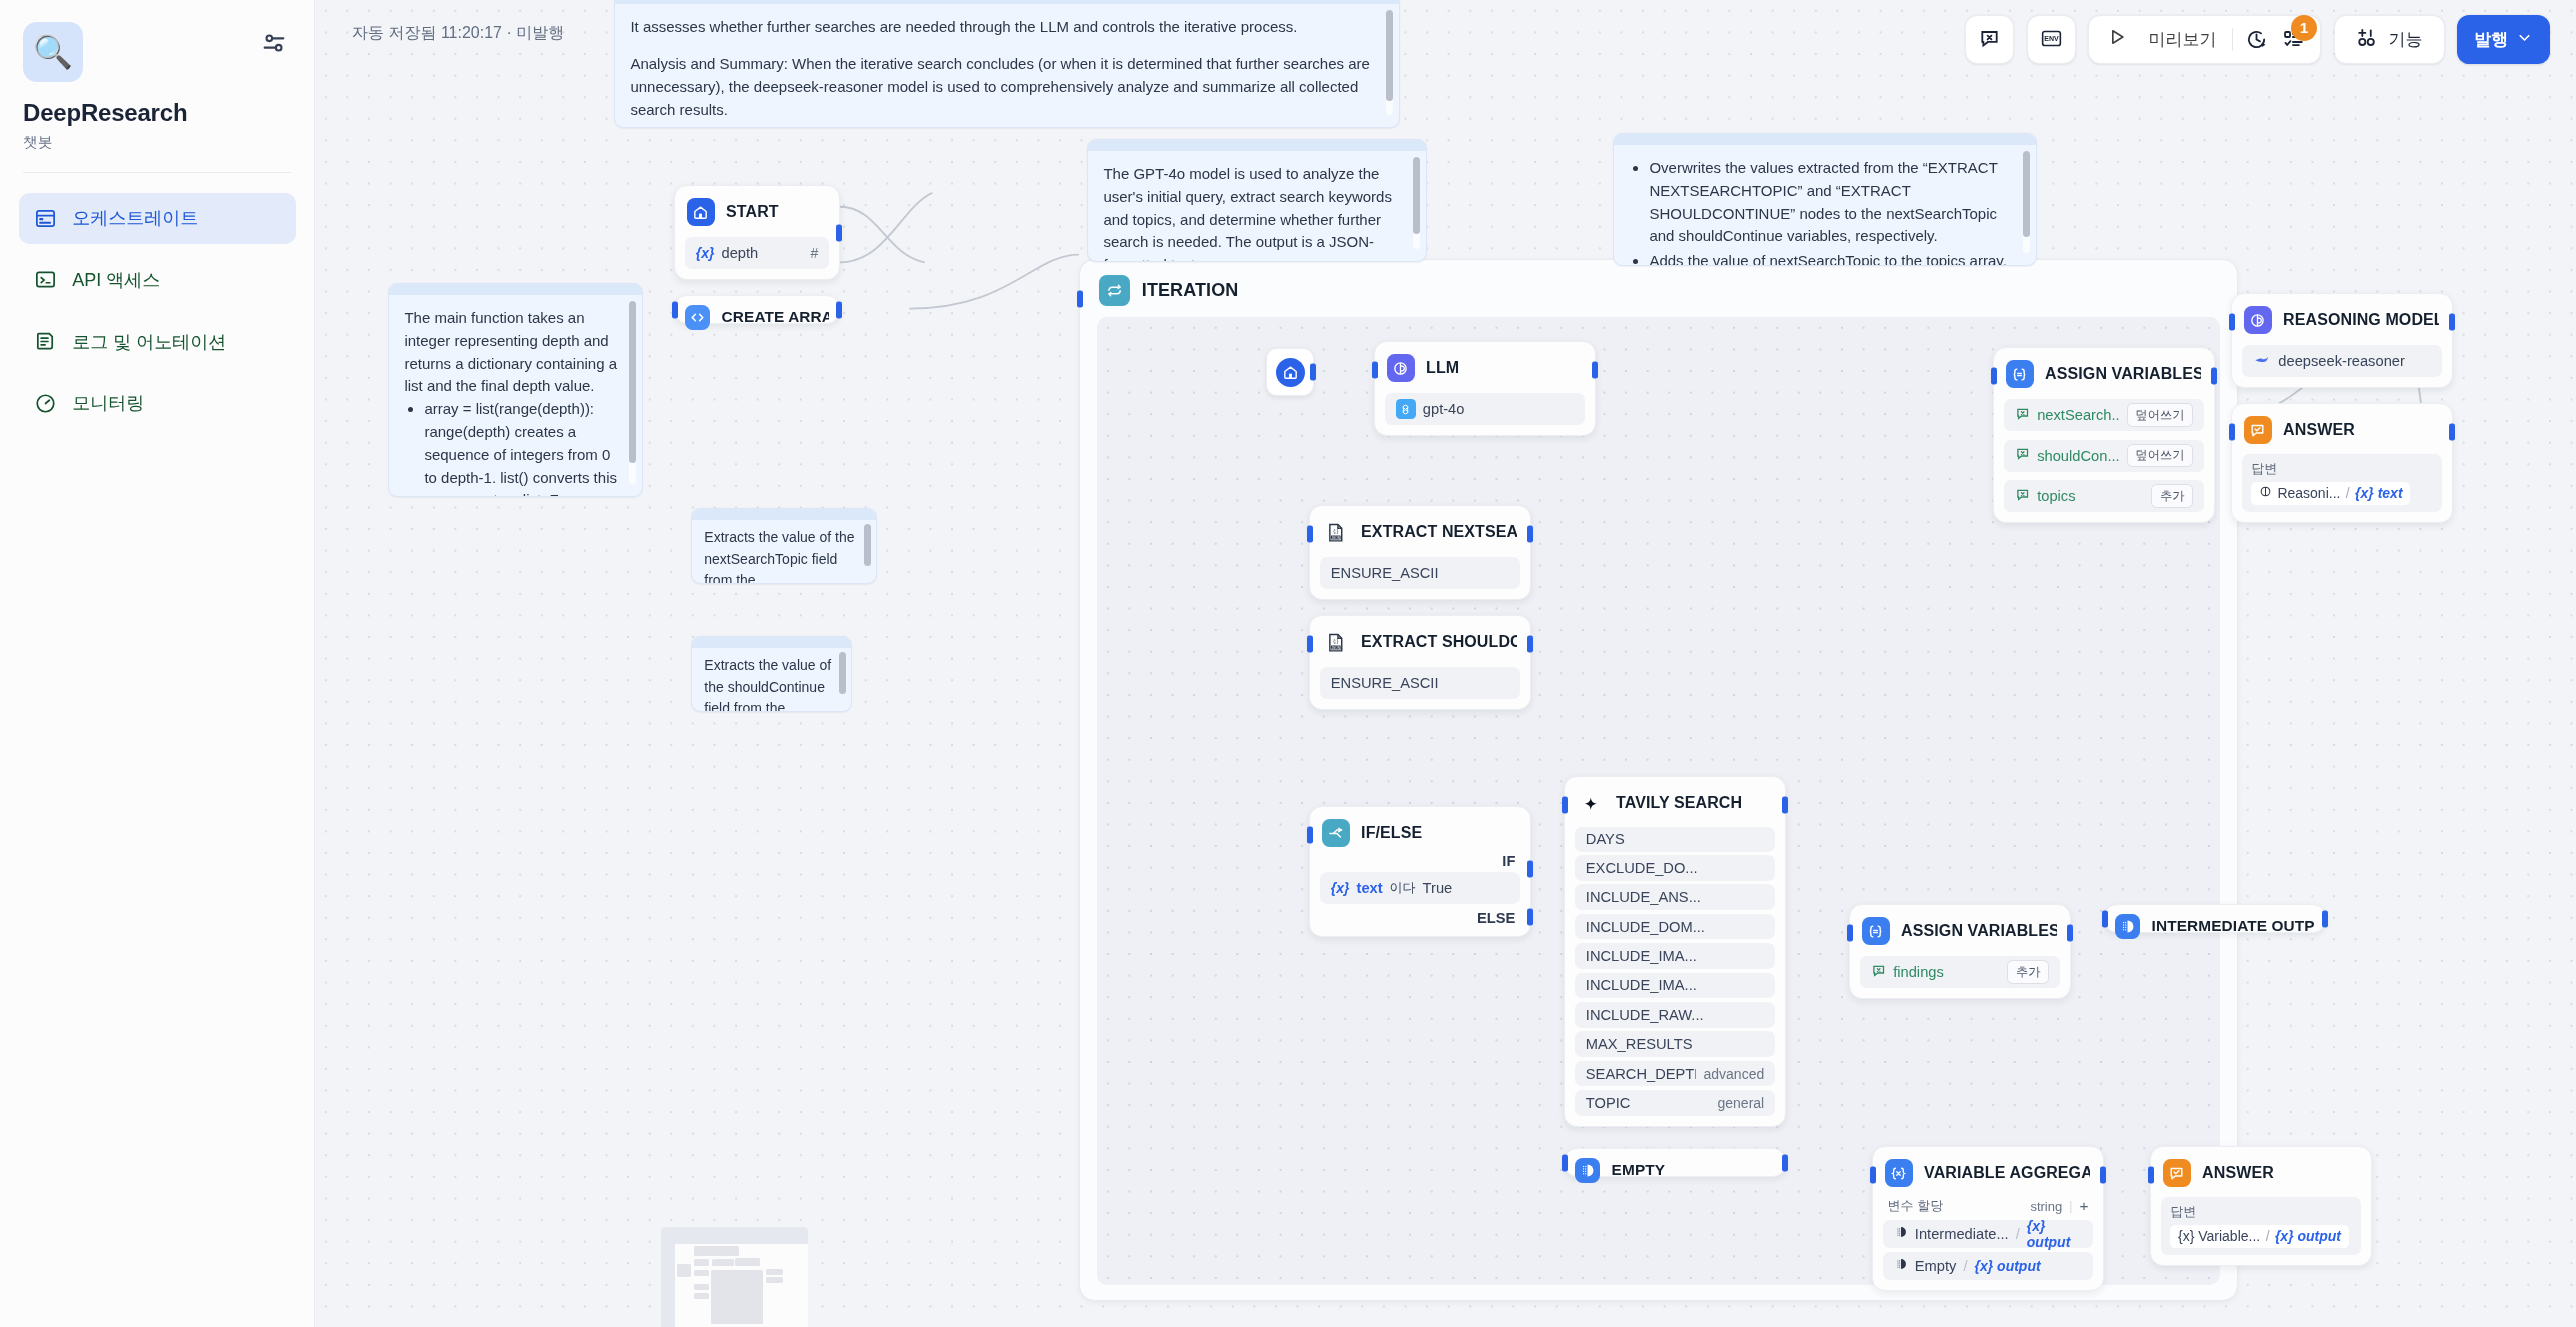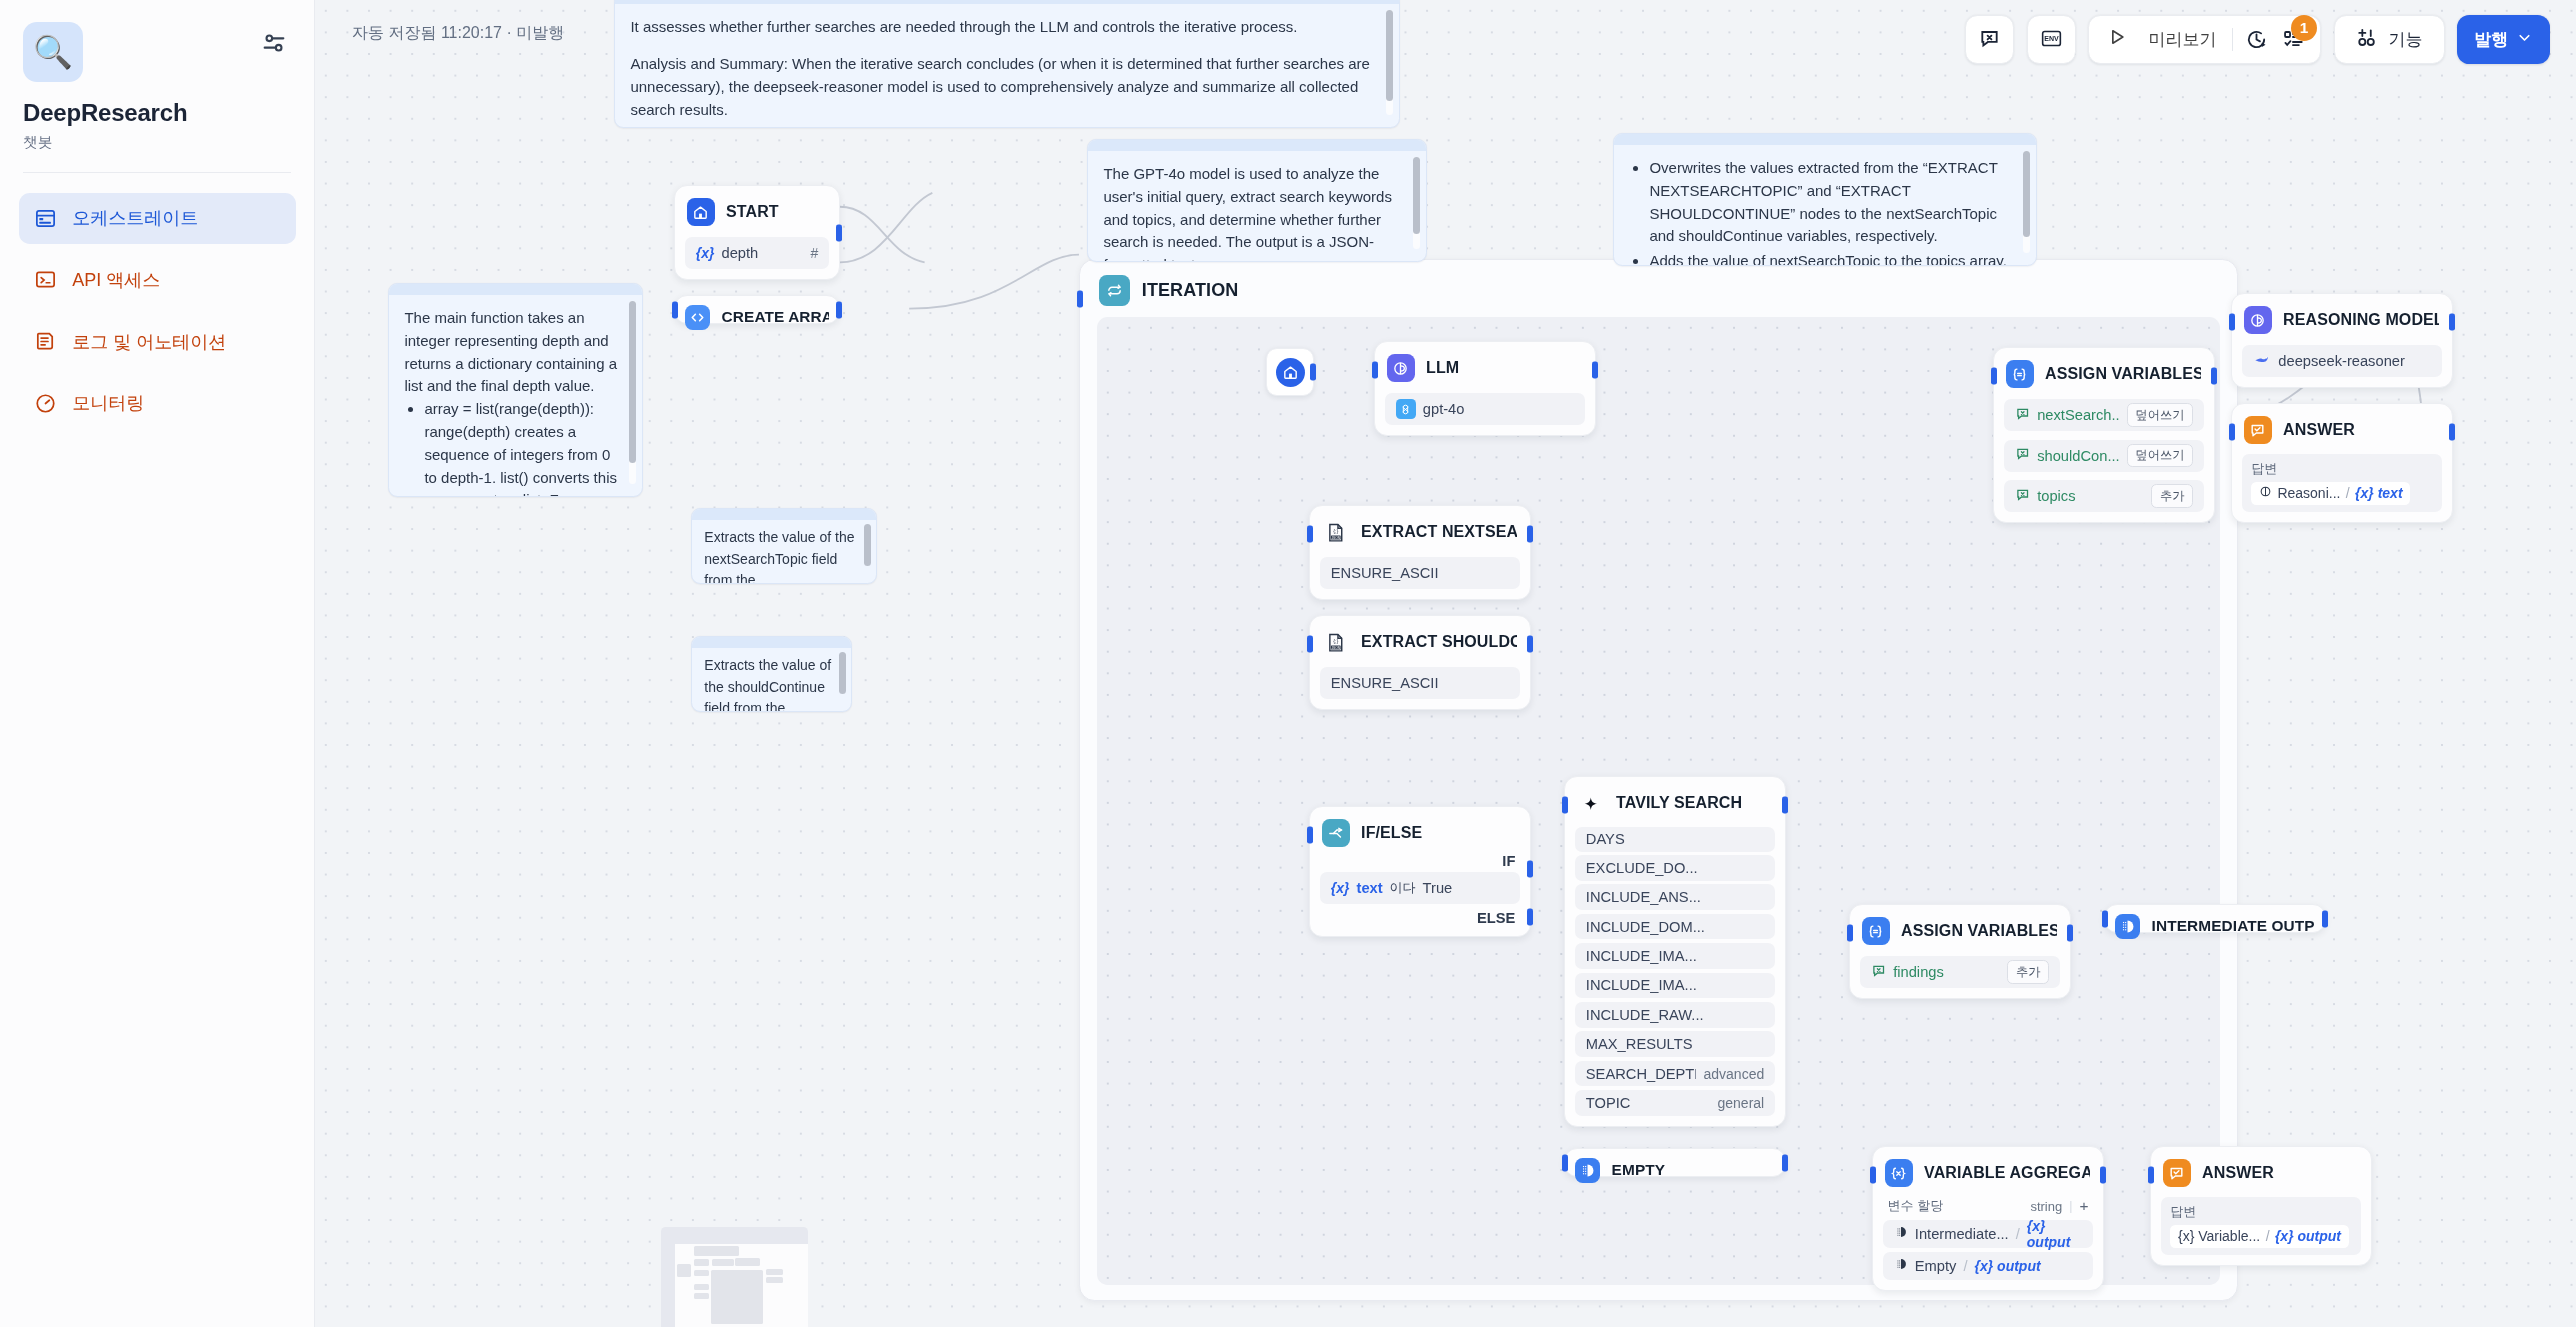"API 액세스" .sb-item { color: #c2410c -> #14532d }
